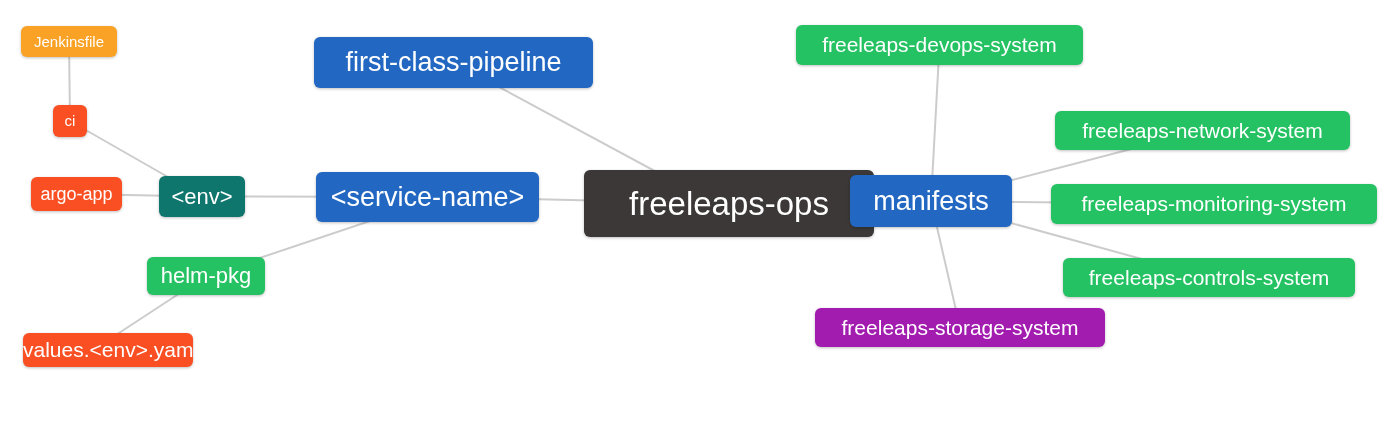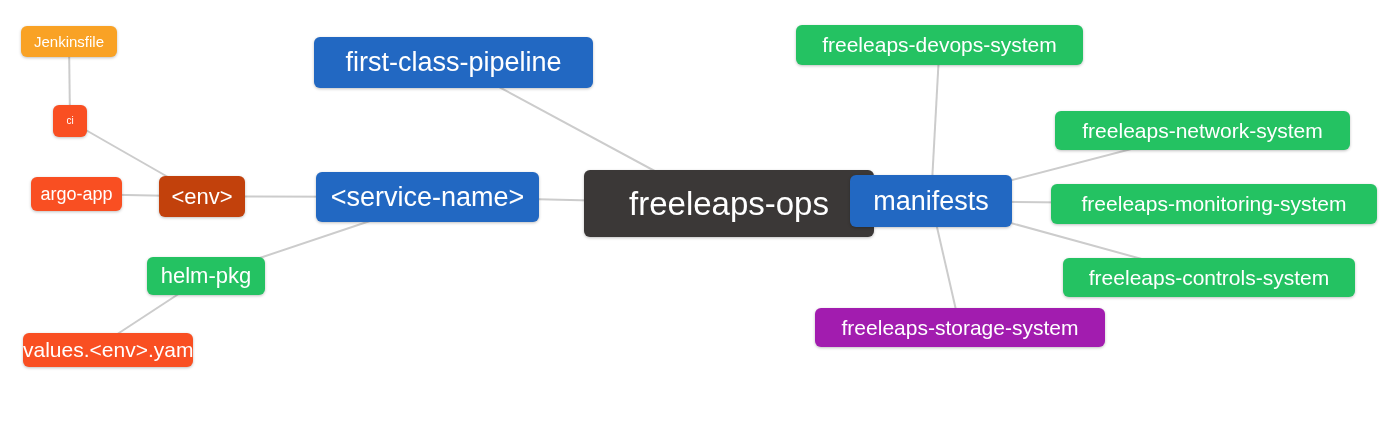"ci" div.node { font-size: 10px -> 15px }
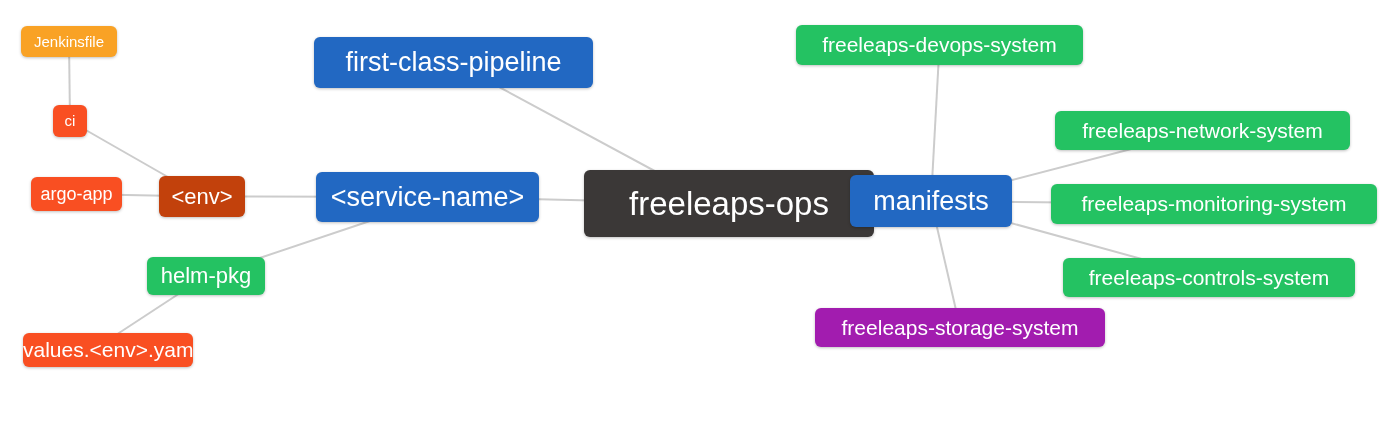"<env>" div.node { background: #c2410c -> #0f766e }
